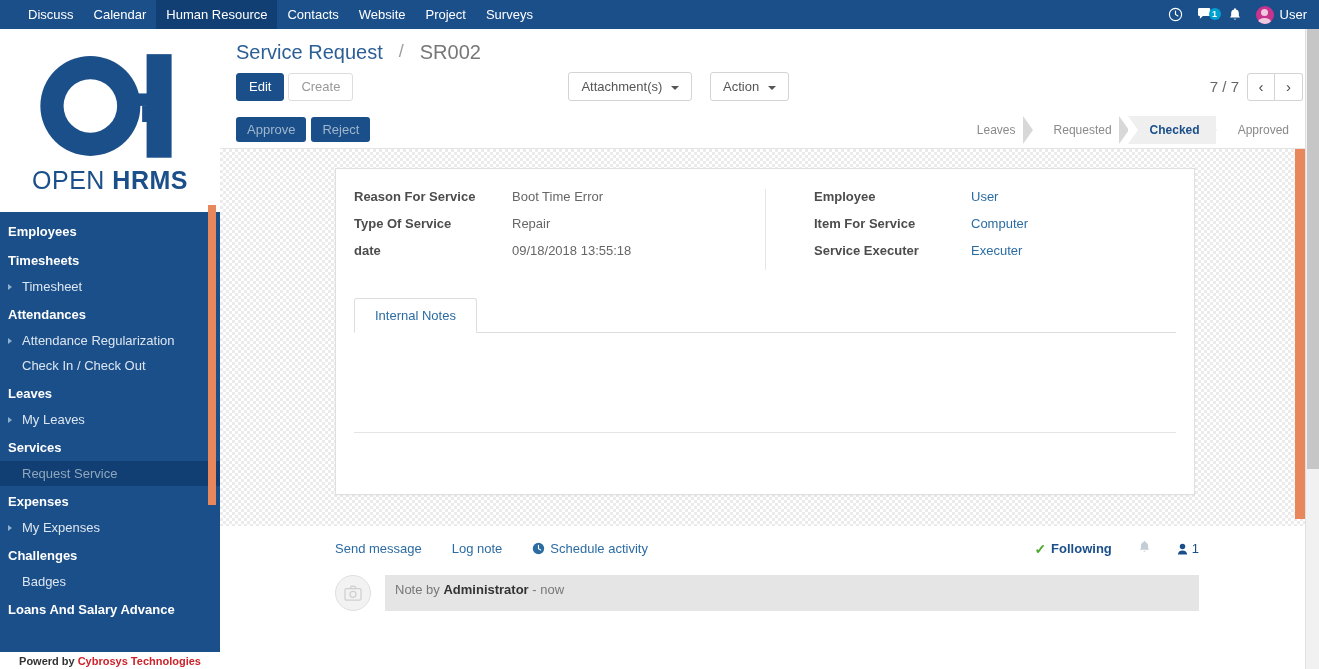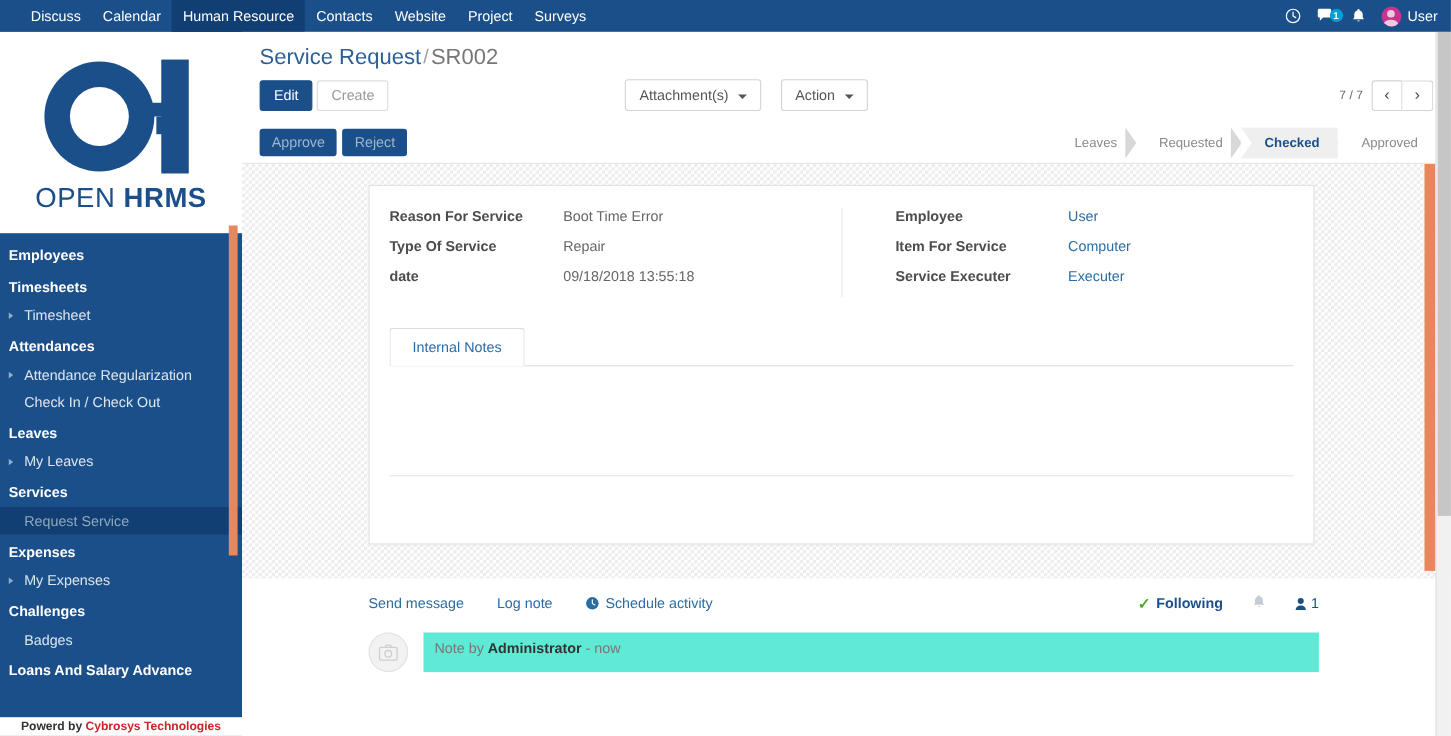"Service Request" .breadcrumb { gap: 2px -> 16px }
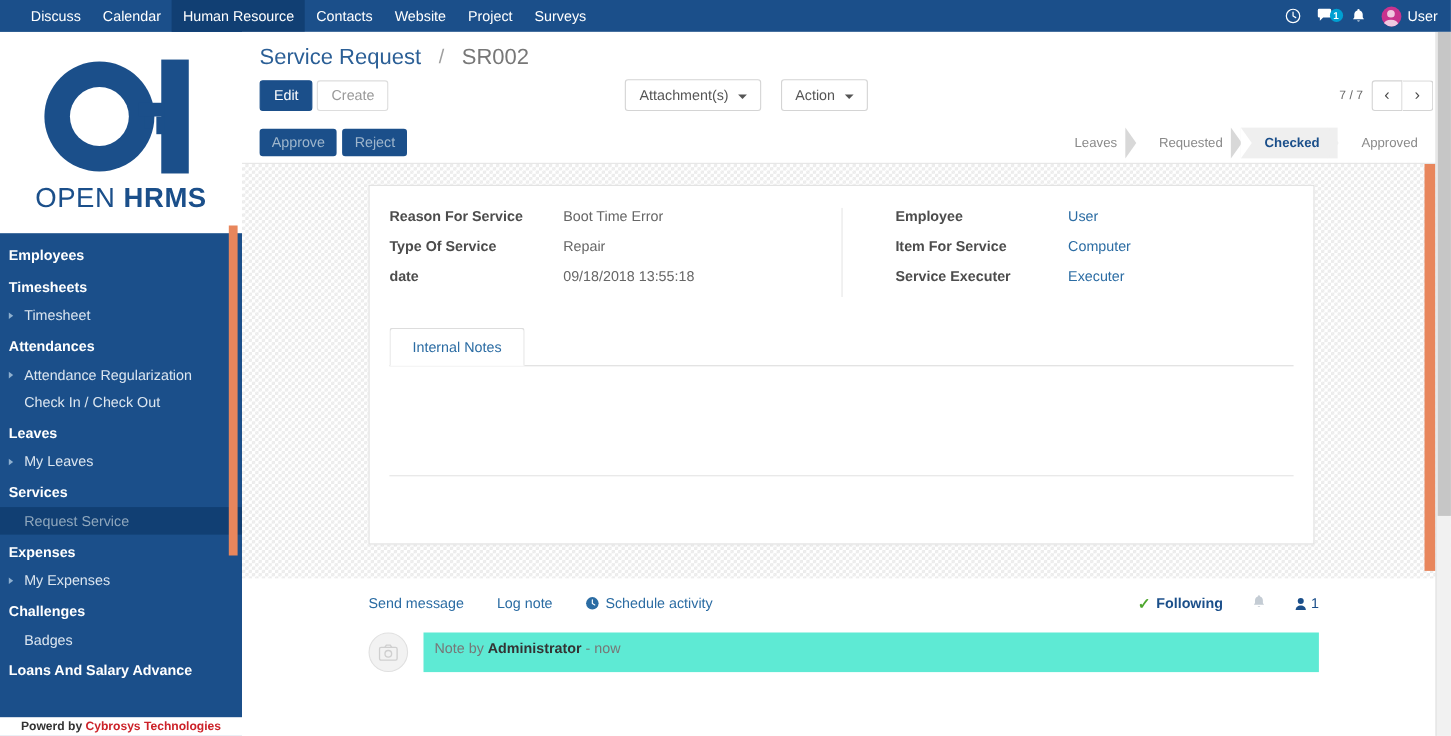"7 / 7" .pager-text { font-size: 11px -> 15px }
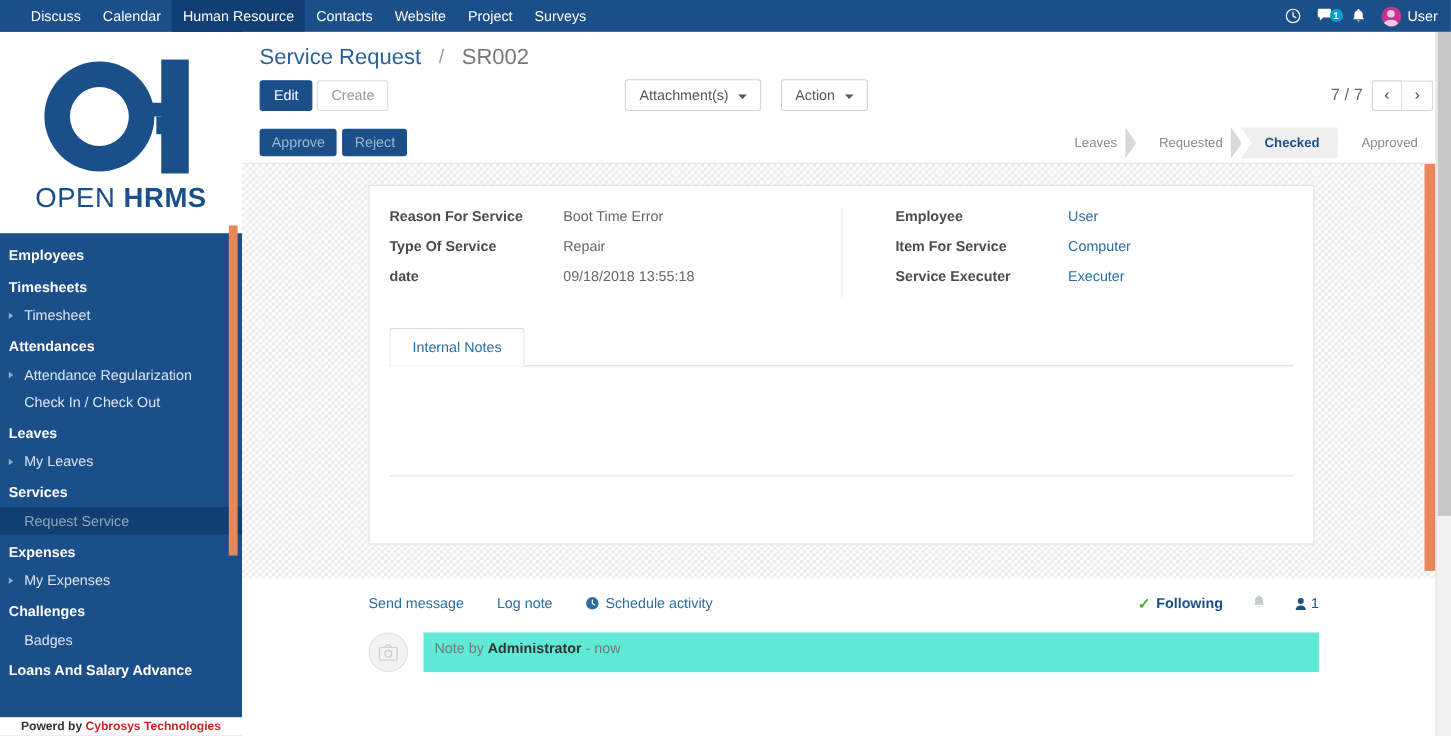"Note by Administrator - now" .msg-body { background: #5eead4 -> #e5e5e5 }
